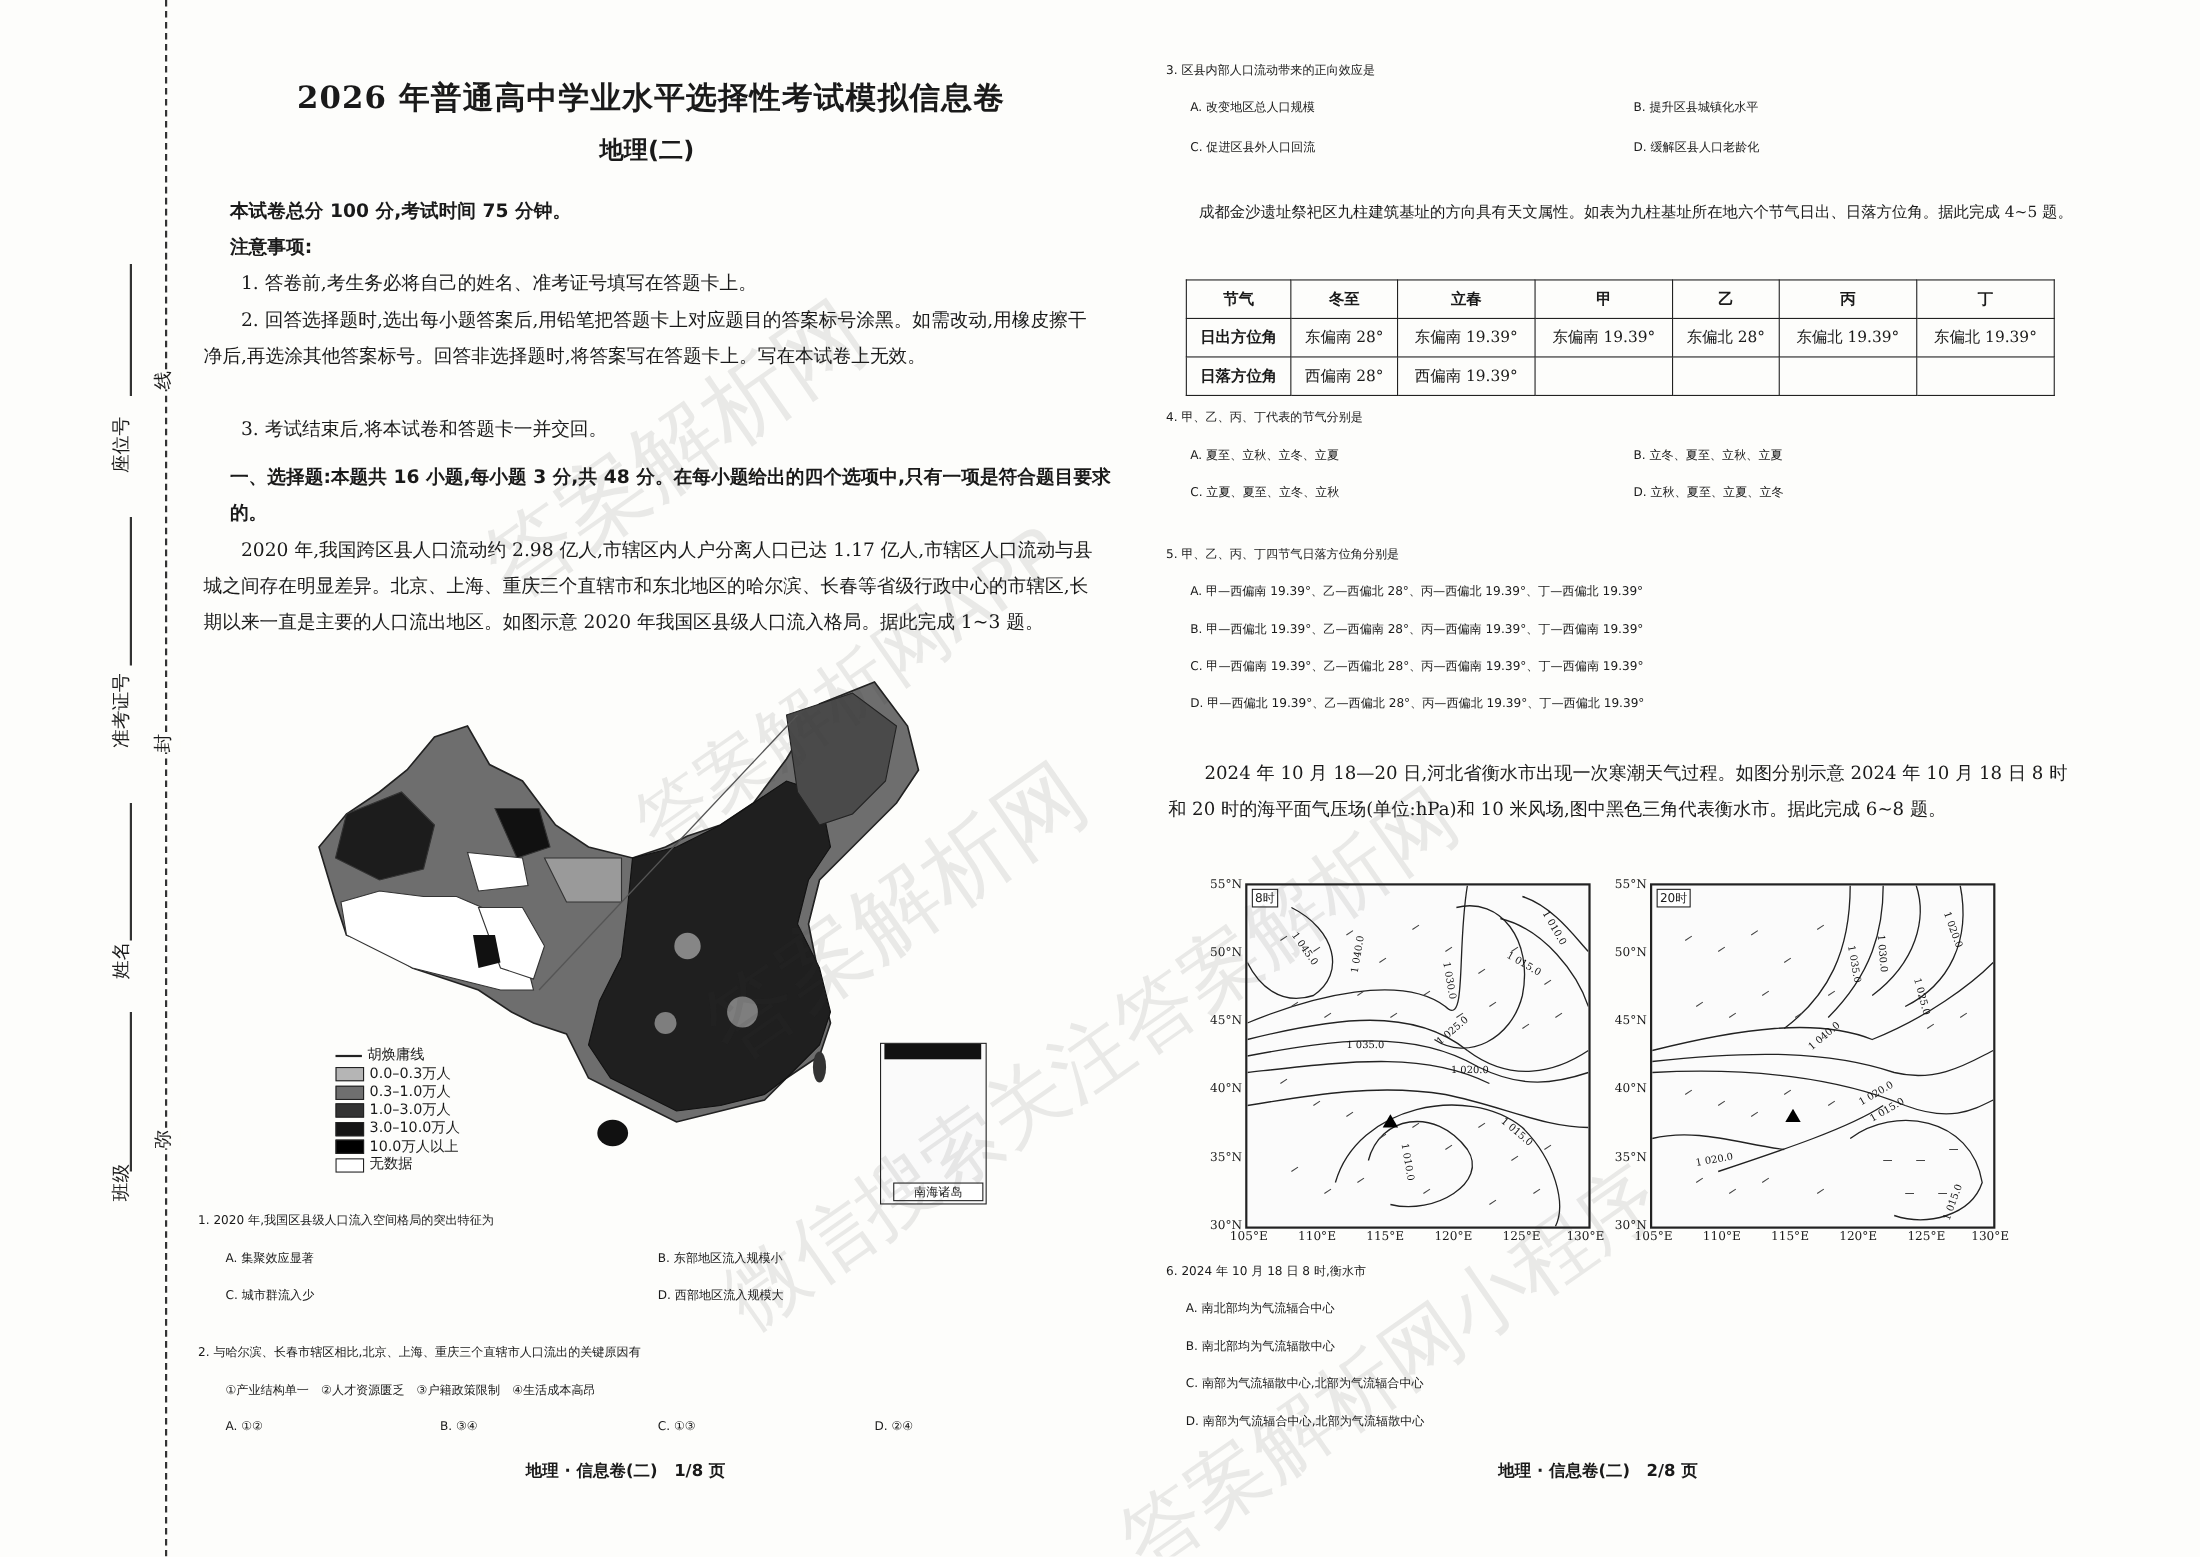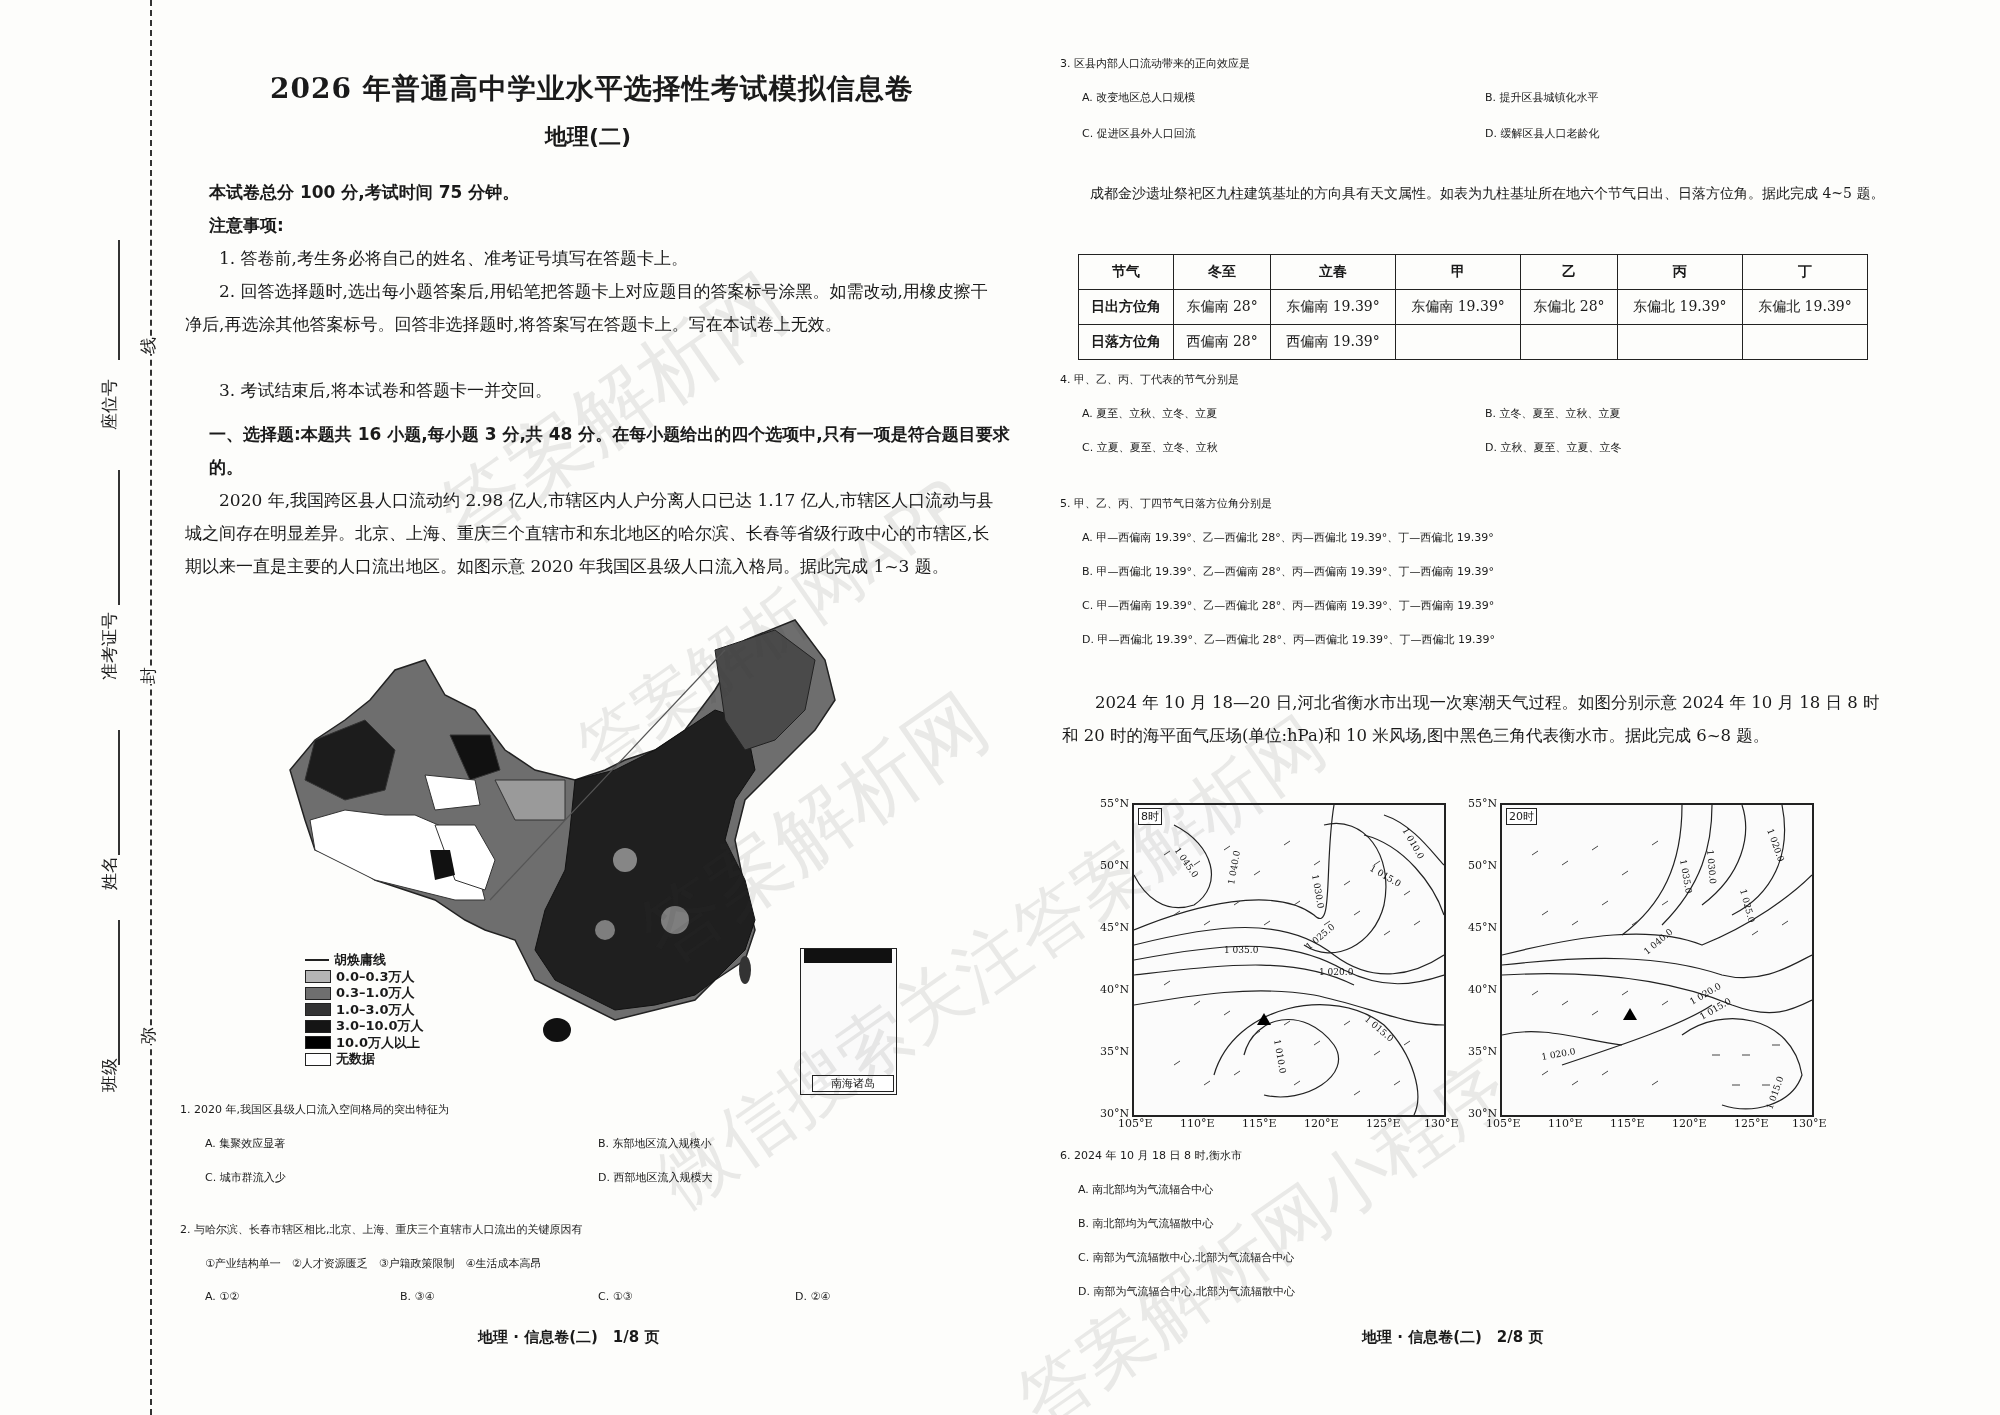"胡焕庸线" .legend-row { font-weight: bold -> none }
